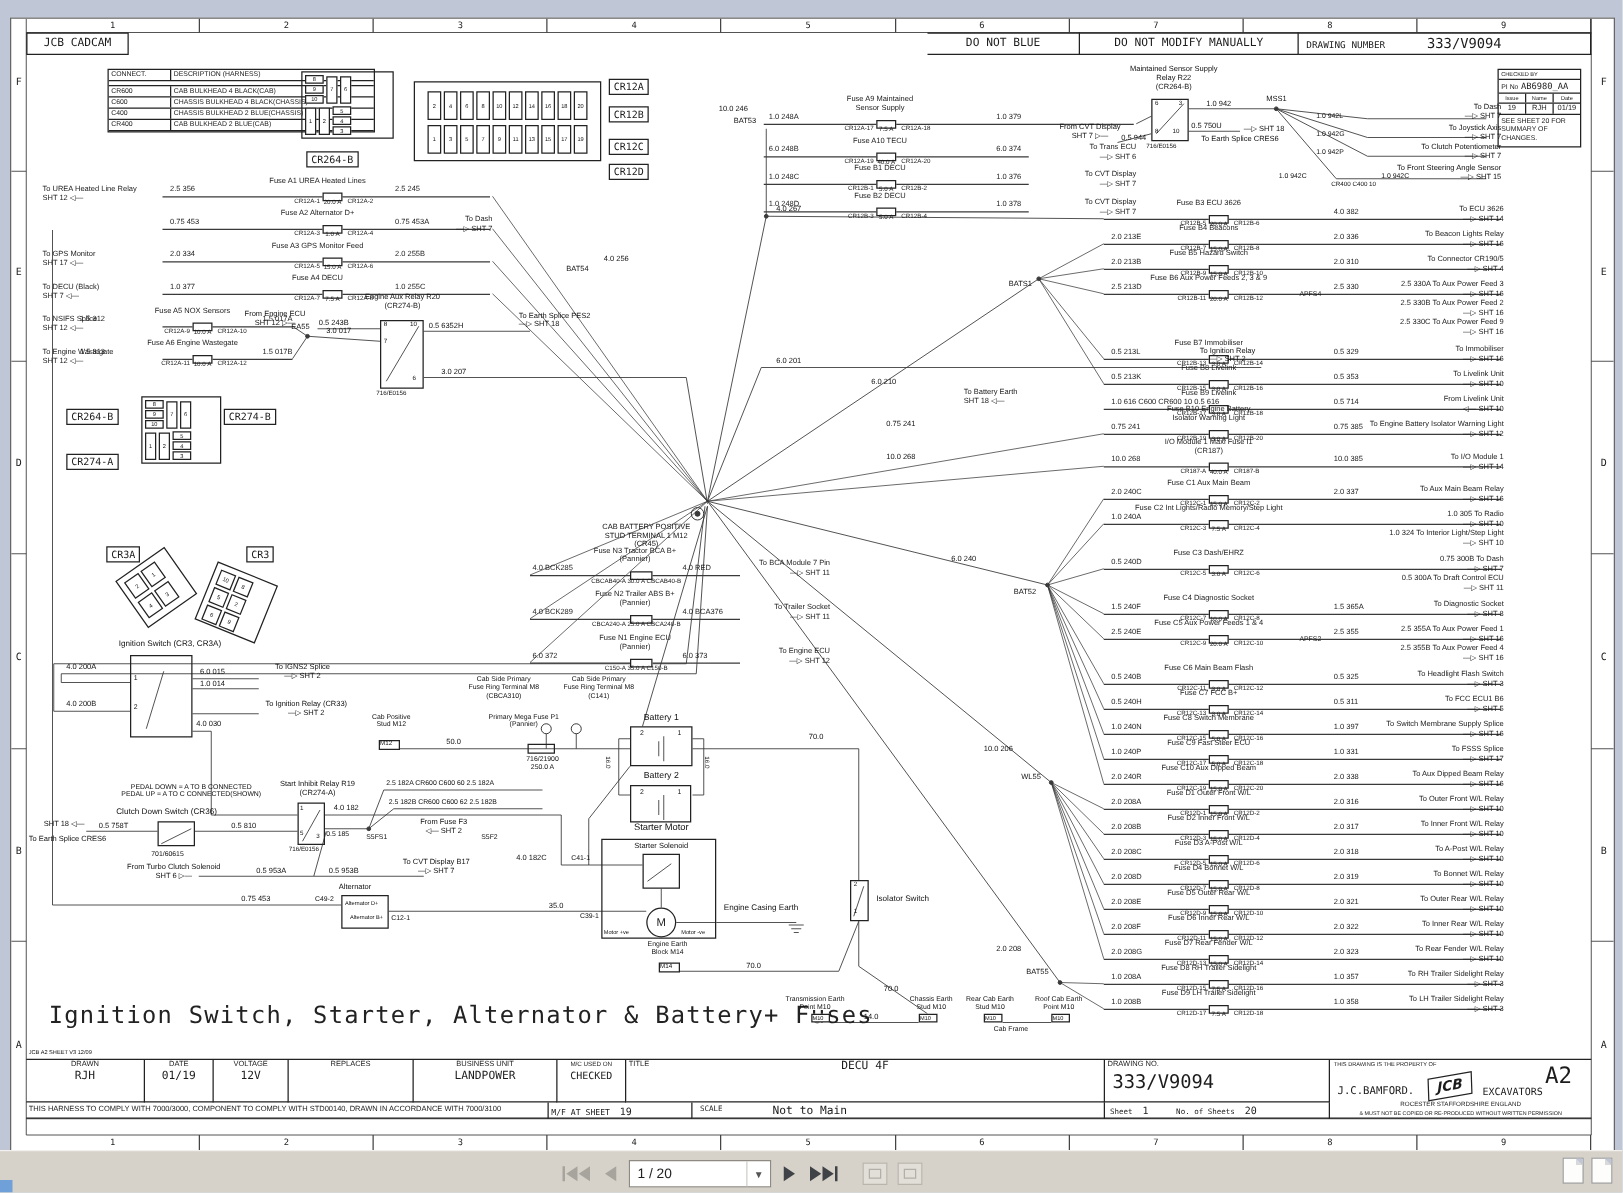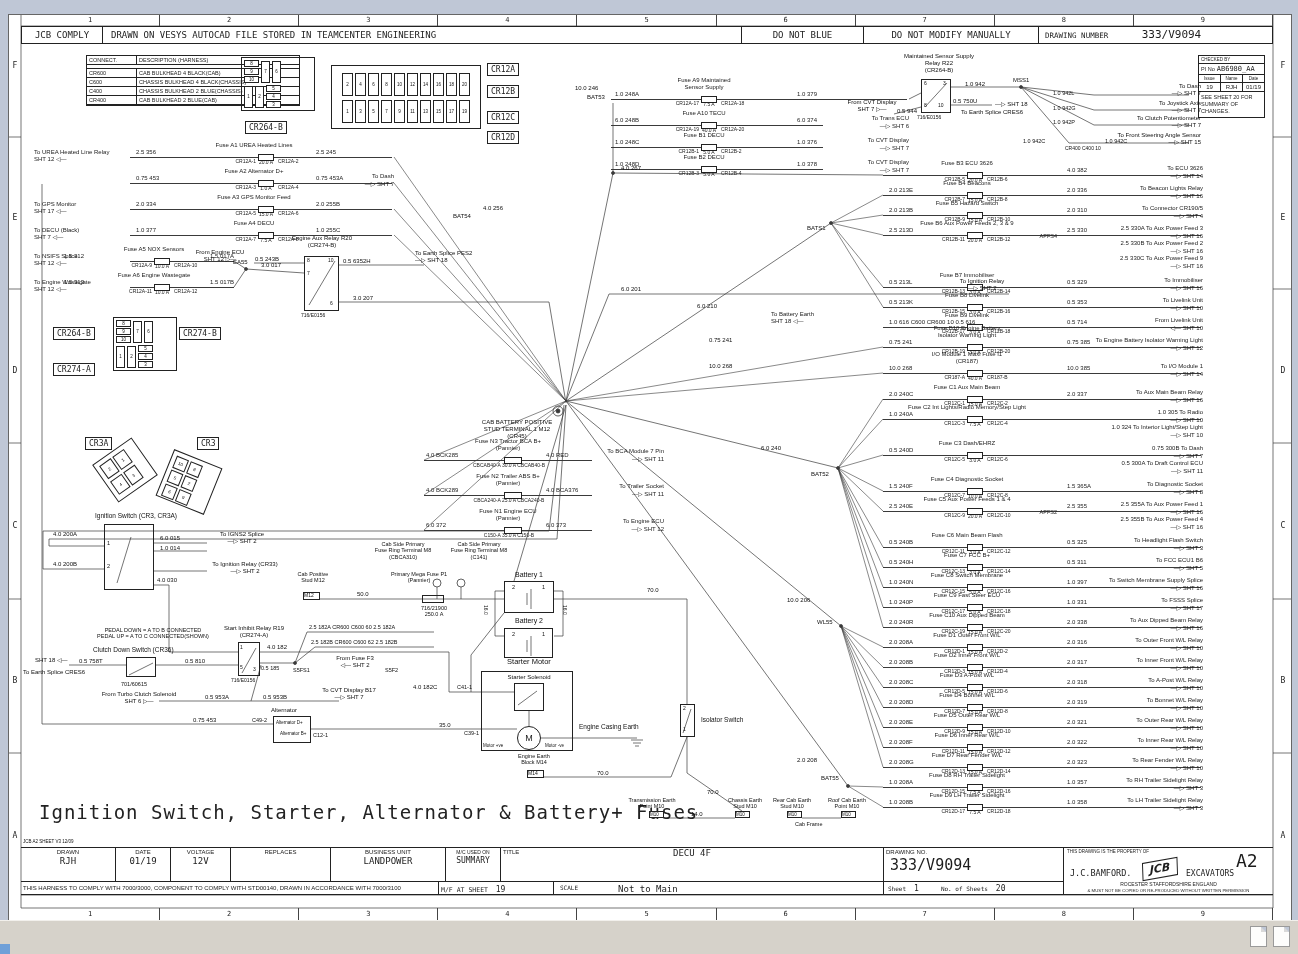"JCB COMPLY" div.hcell { text: COMPLY -> CADCAM }
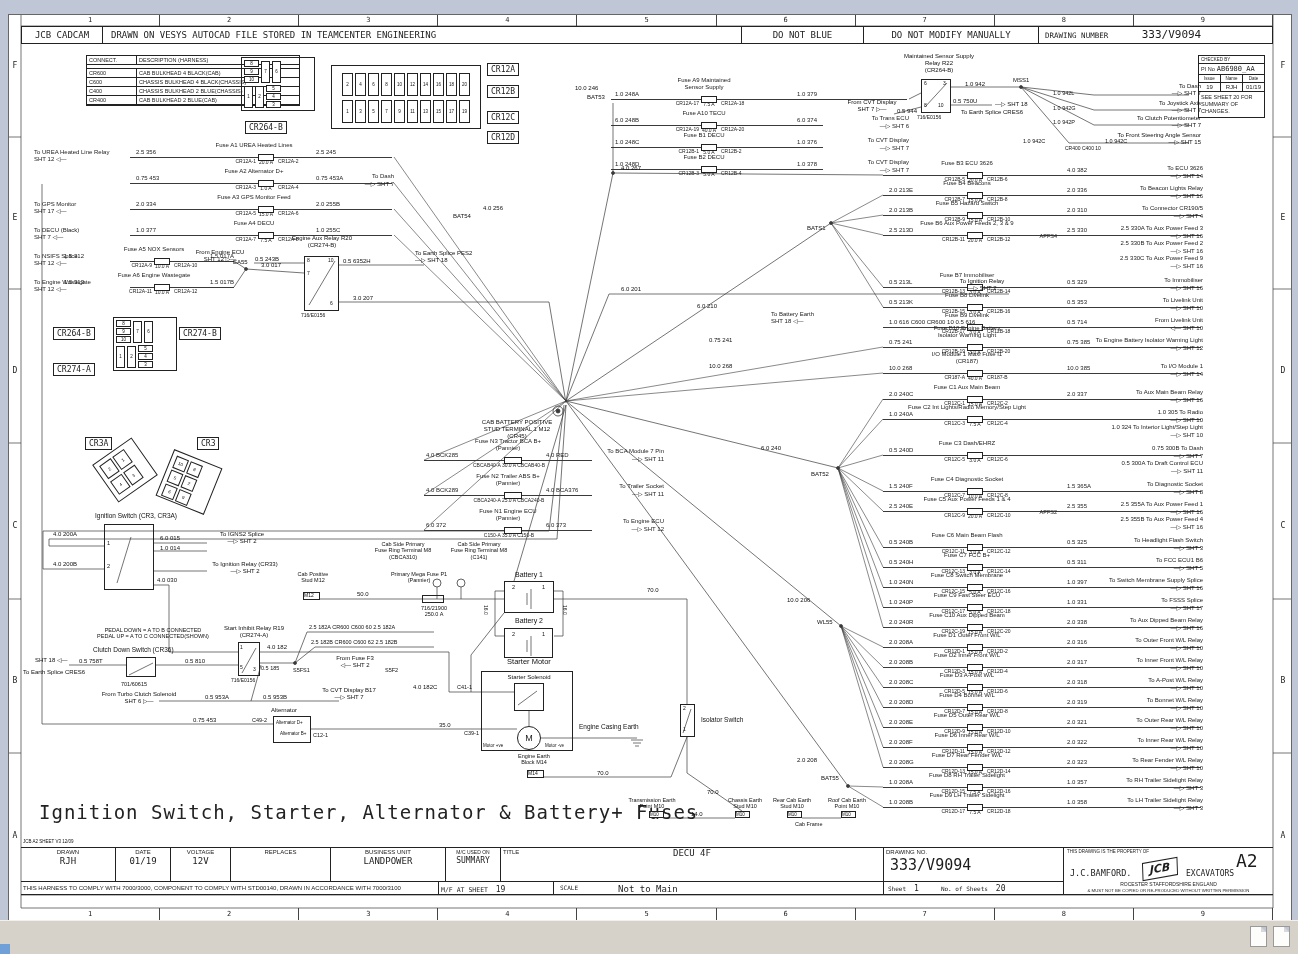"DRAWN ON VESYS AUTOCAD FILE" div.hcell { html: <div>DRAWN ON VESYS AUTOCAD FILE STORED IN TEAMCENTER ENGINEERING</div> -> none }
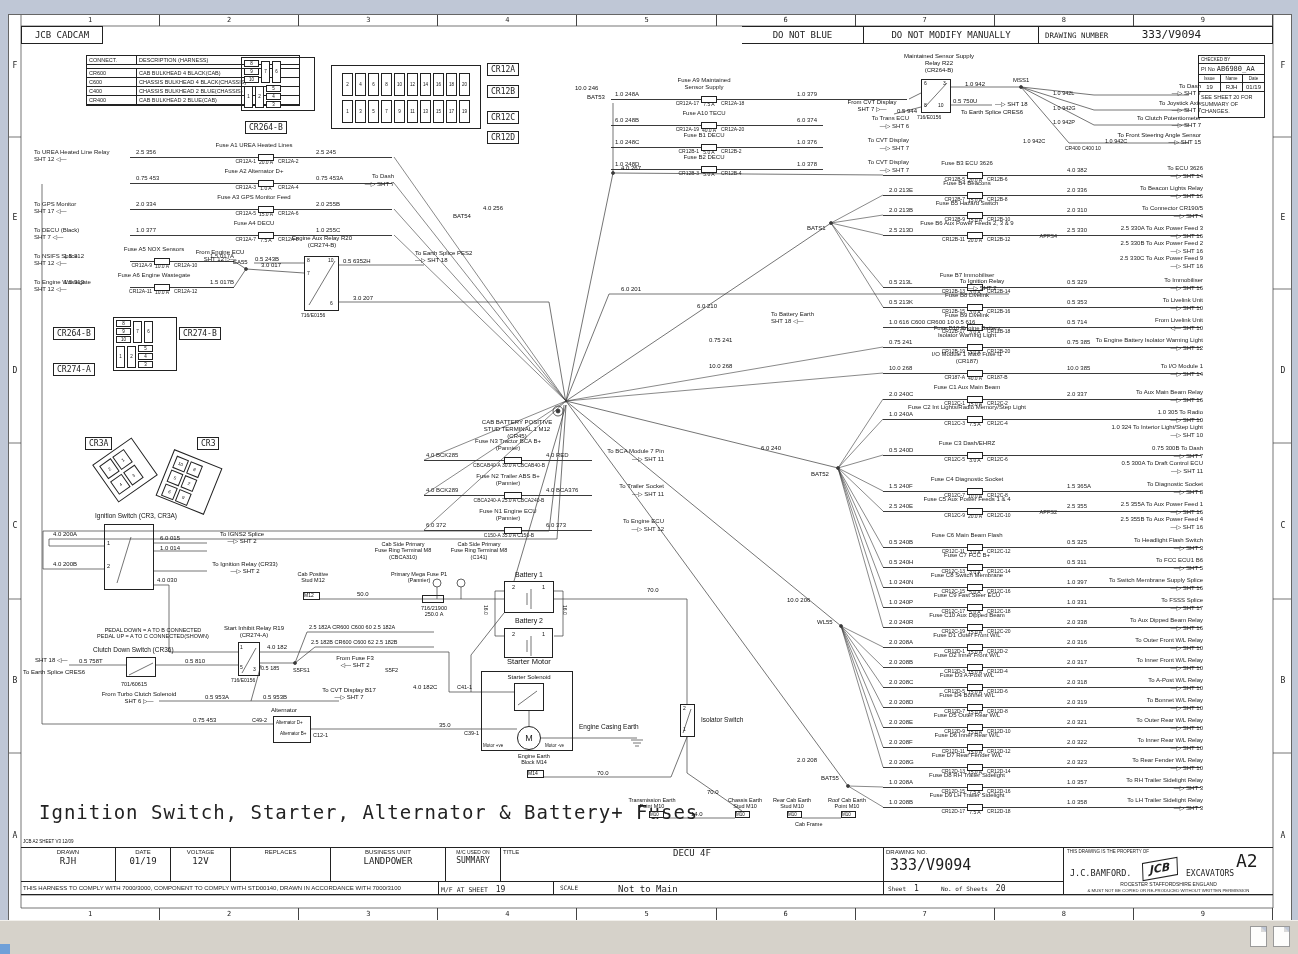"SUMMARY" div.tbv { text: SUMMARY -> CHECKED }
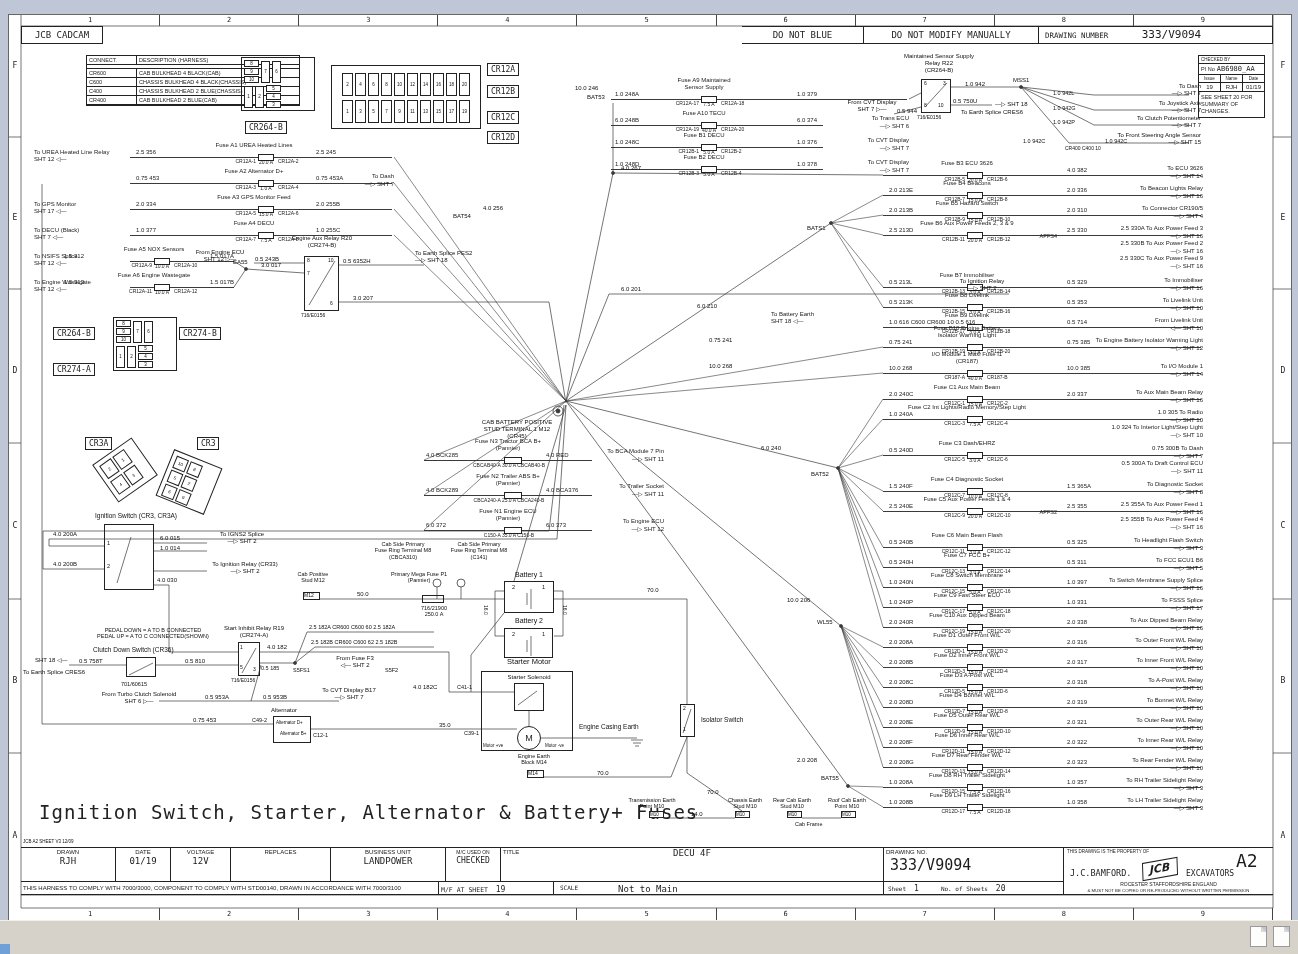"1 / 20" div.tb-center { html: none -> <div> <span> <span></span> <i></i> <i></i> </span> <span> <i></i> </span> <div> <span>1 / 20</span> <span>▼</span> </div> <span> <i></i> </span> <span> <i></i> <i></i> <span></span> </span> <span></span> <span></span> </div> }
